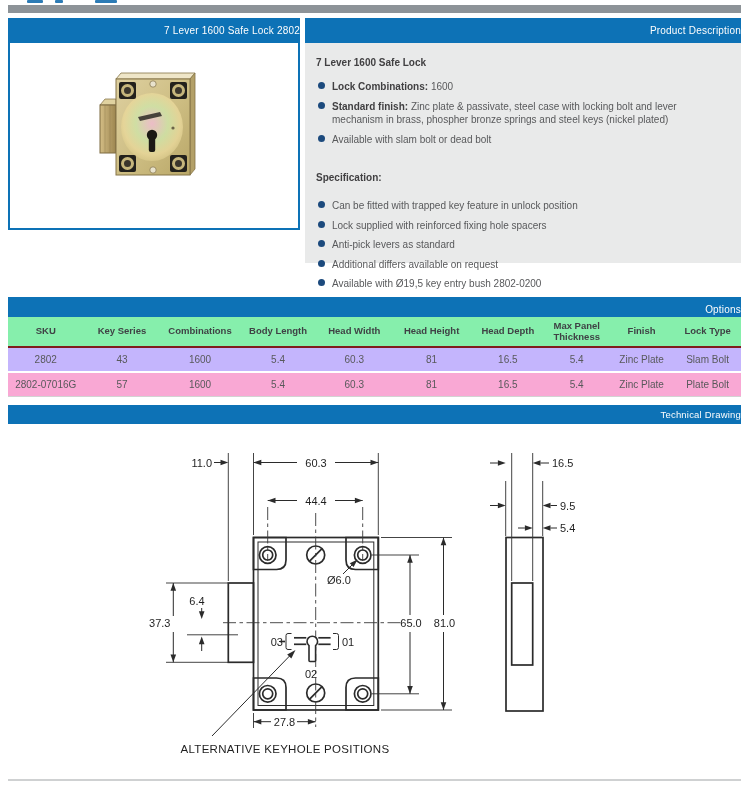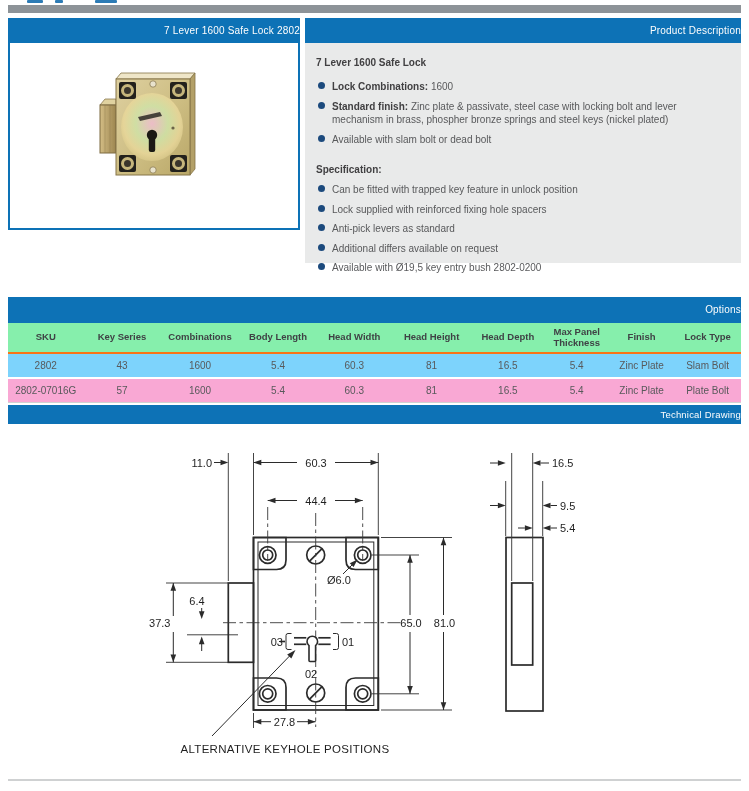"Specification:" .desc-body h4 { margin: 18px 0 0 0 -> 26px 0 0 0 }
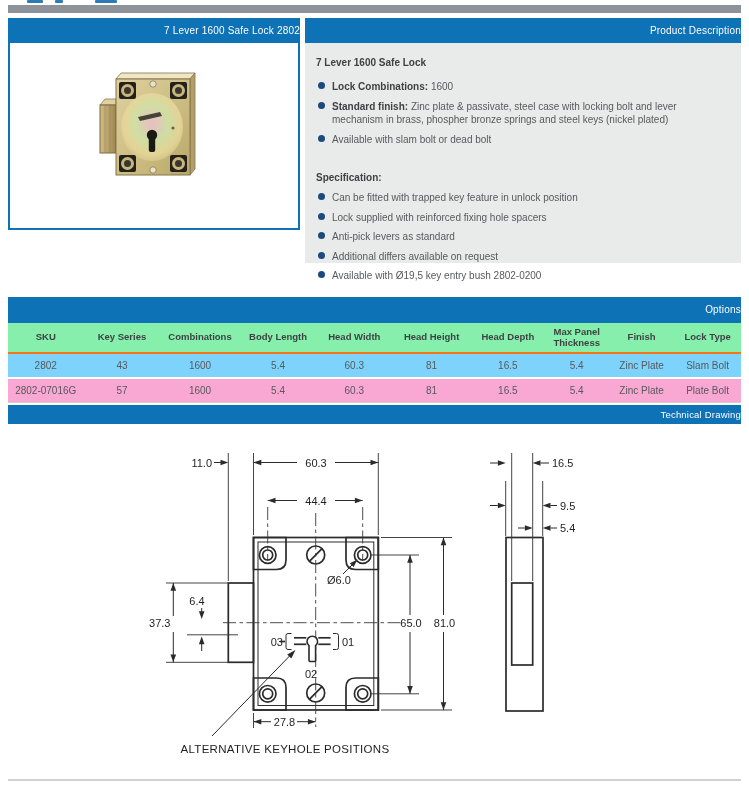"Can be fitted with trapped" ul.blist.spec { margin-top: 8px -> 16px }
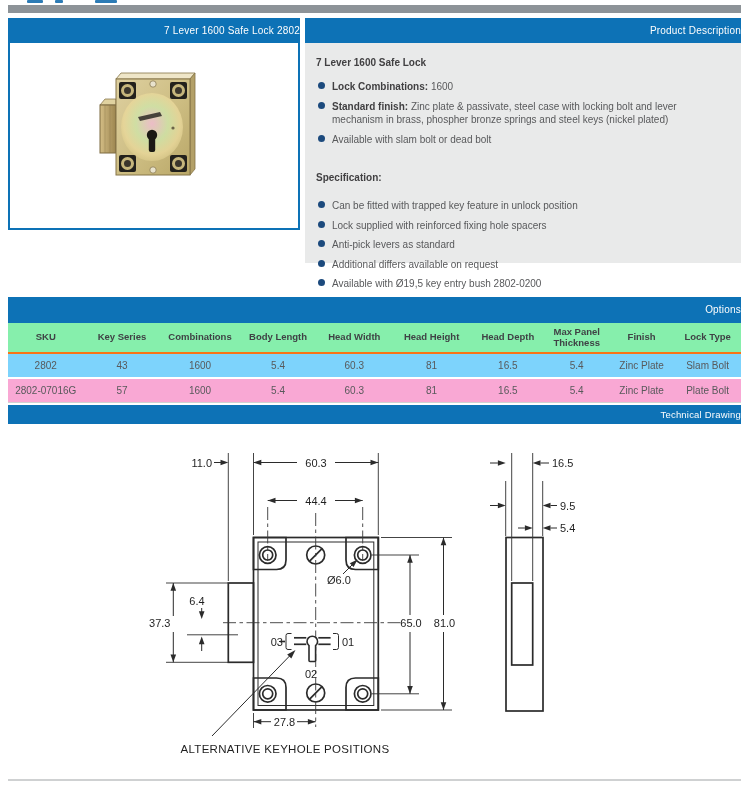"Options" .options .hd { height: 26px -> 20px }
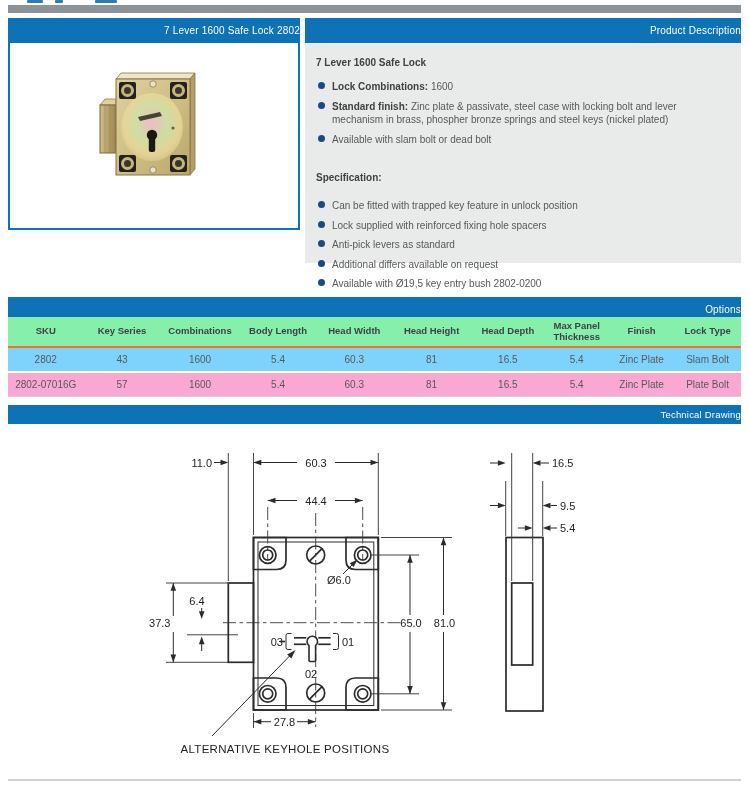"2802" table.opt tr.r1 td { background: #7dd3fc -> #c4b5fd; border-top: 2px solid #f97316 -> 2px solid #7f1d1d }
